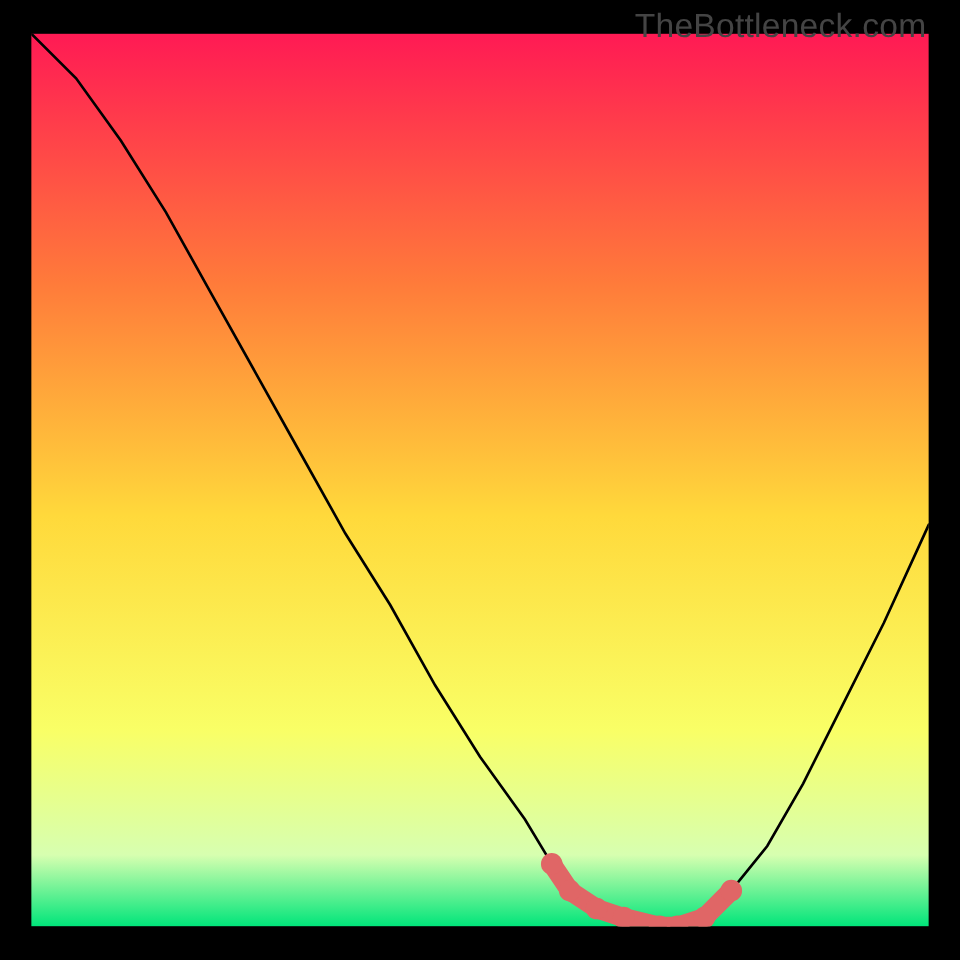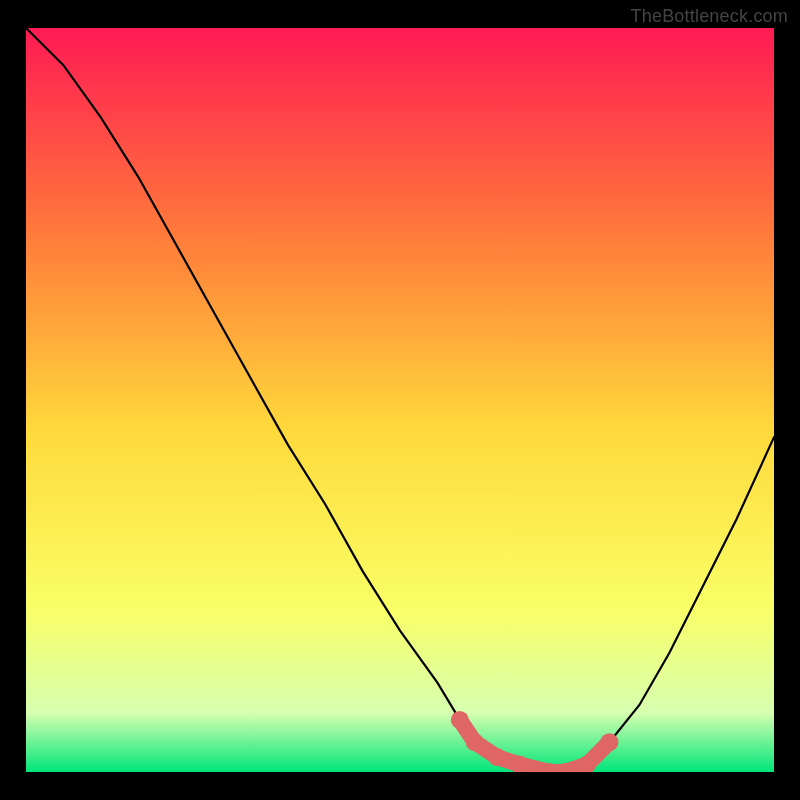"TheBottleneck.com" .watermark { font-size: 18px -> 28px; right: 12px -> 28px }
